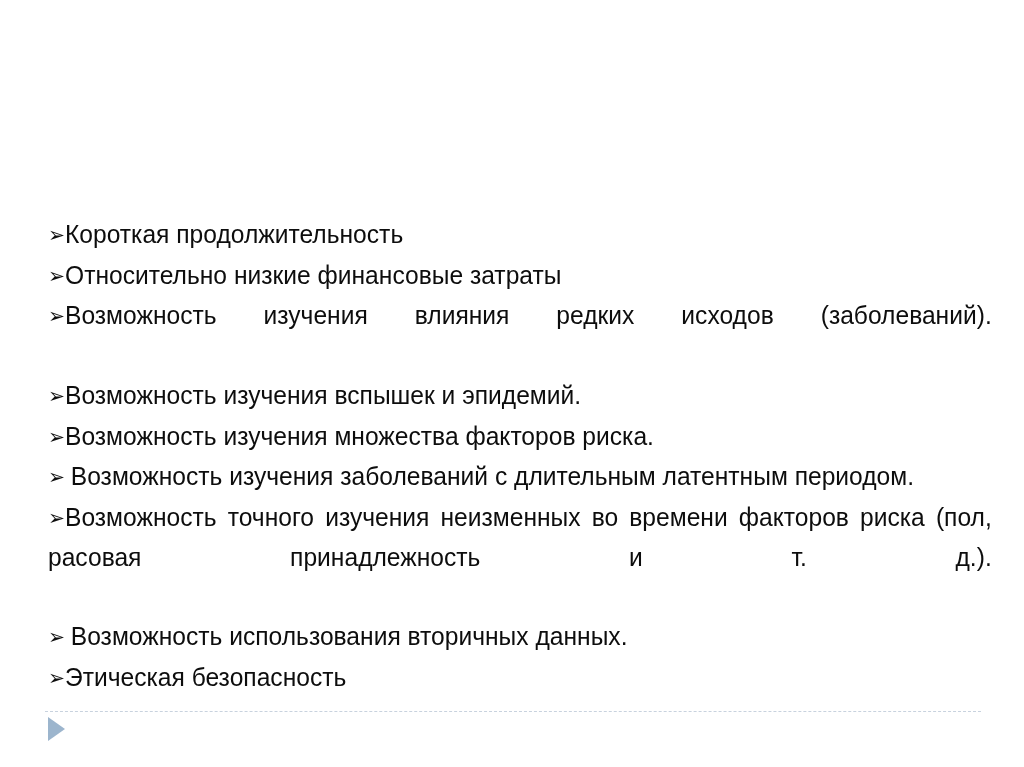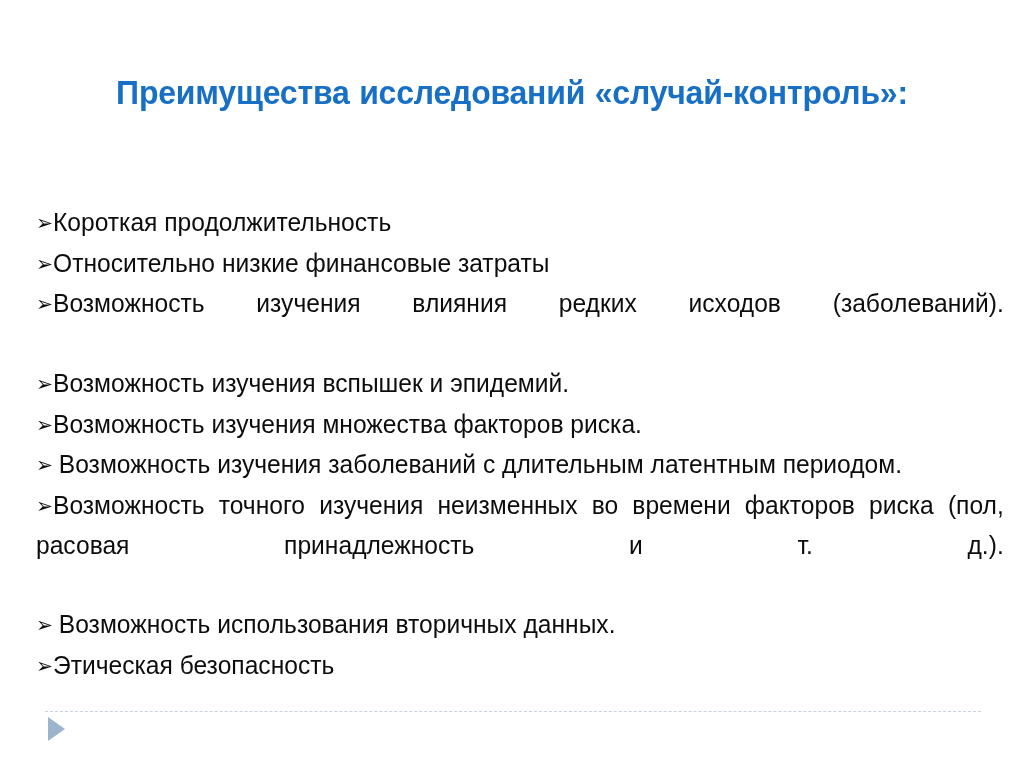"Преимущества исследований" div.title-box { html: <div> <h1>Преимущества исследований «случай-контроль»:</h1> </div> -> none }
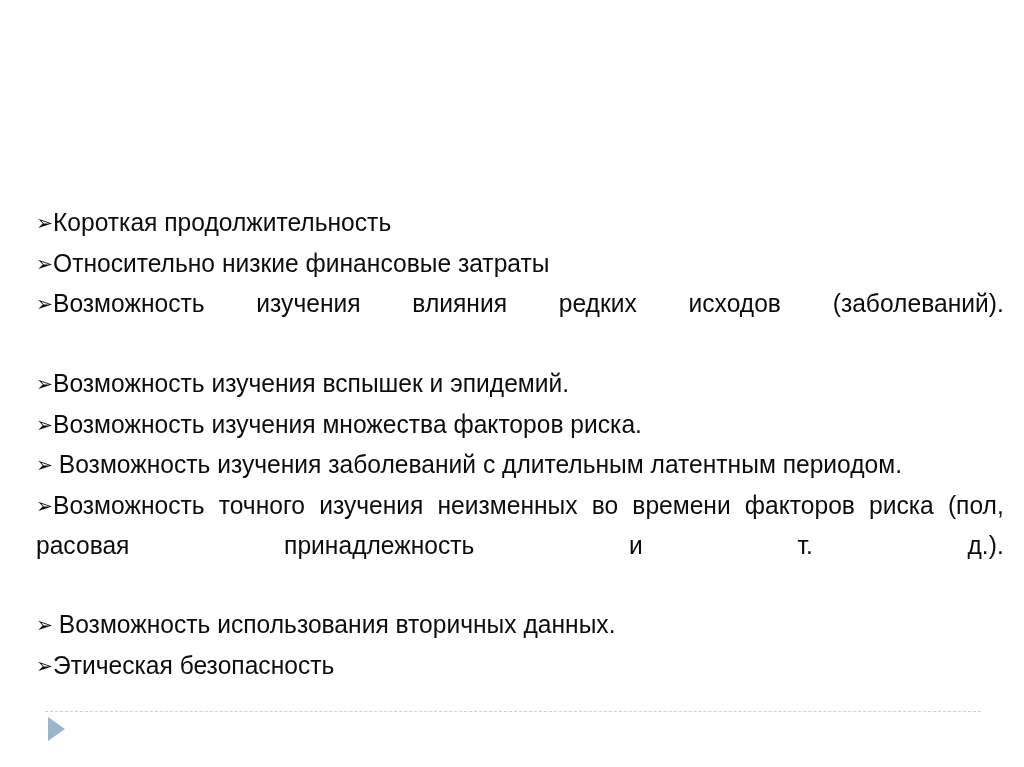"➢Короткая продолжительность" .bullet-list { margin: 0 -> 12px }
